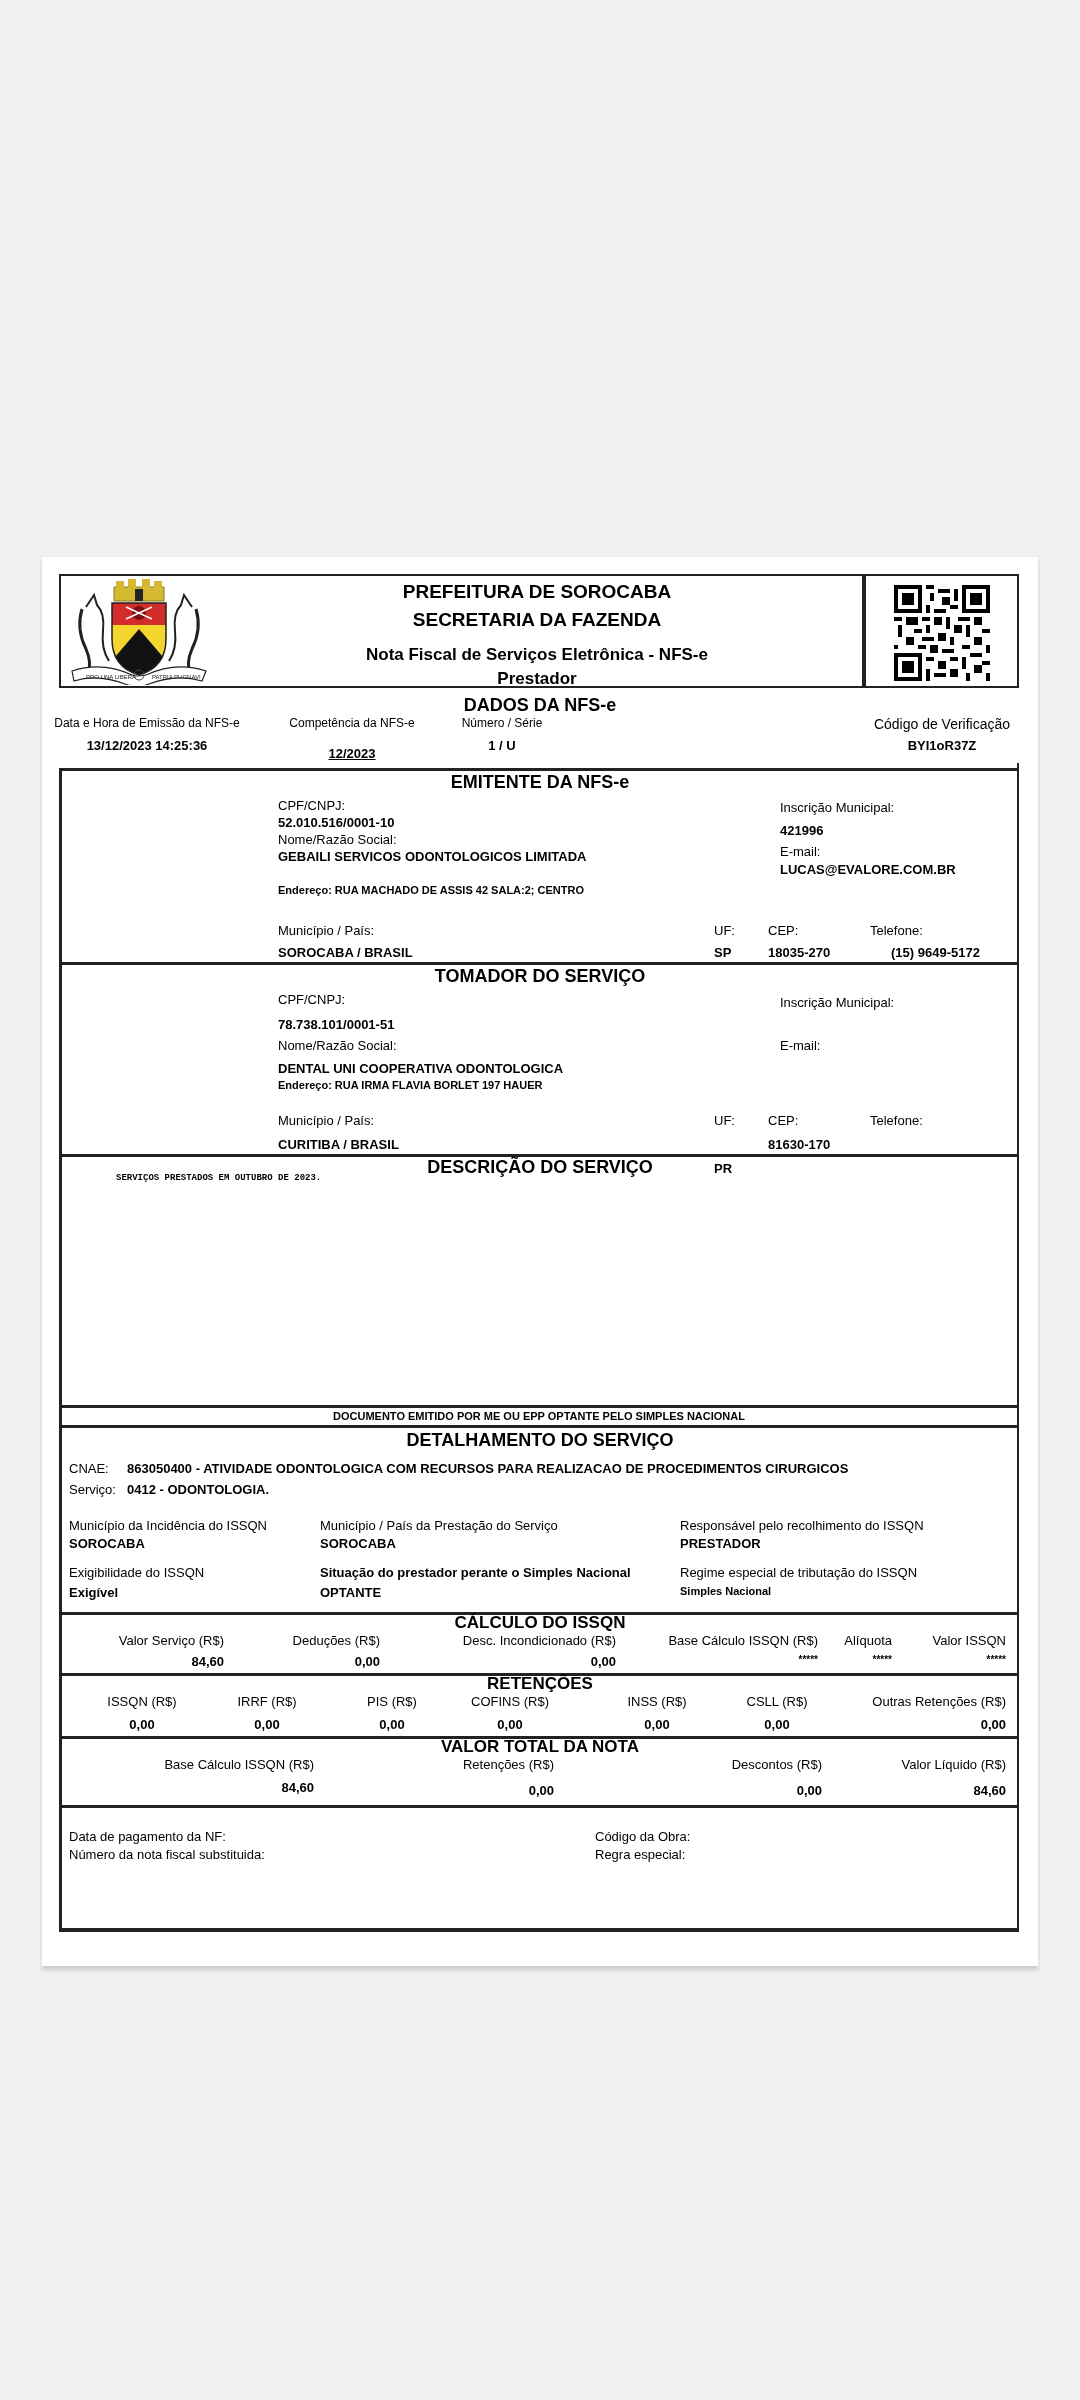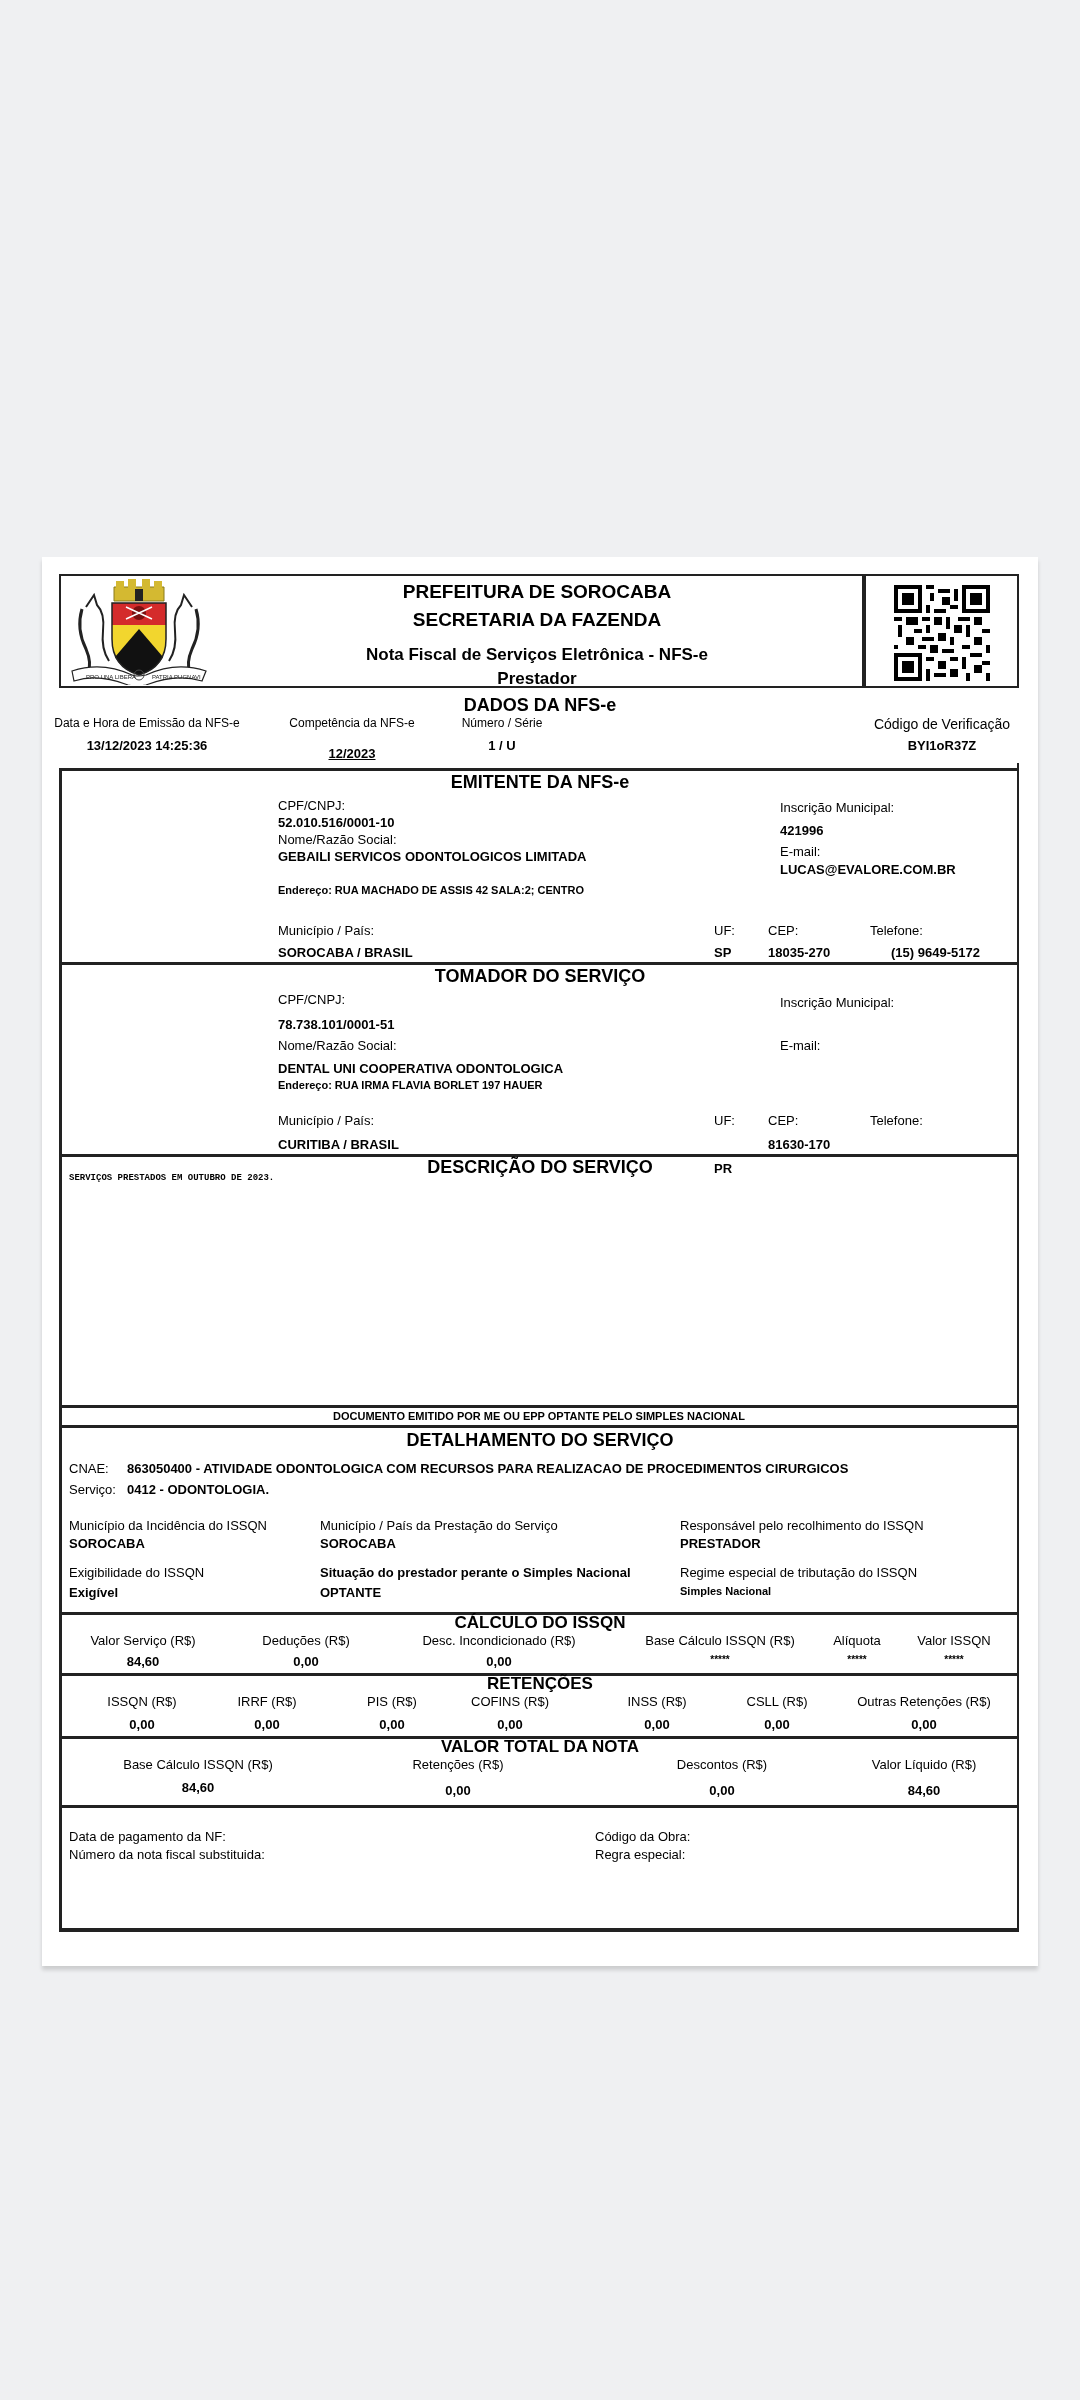"SERVIÇOS PRESTADOS EM OUTUBRO DE" .mono { margin-left: none -> 47px }
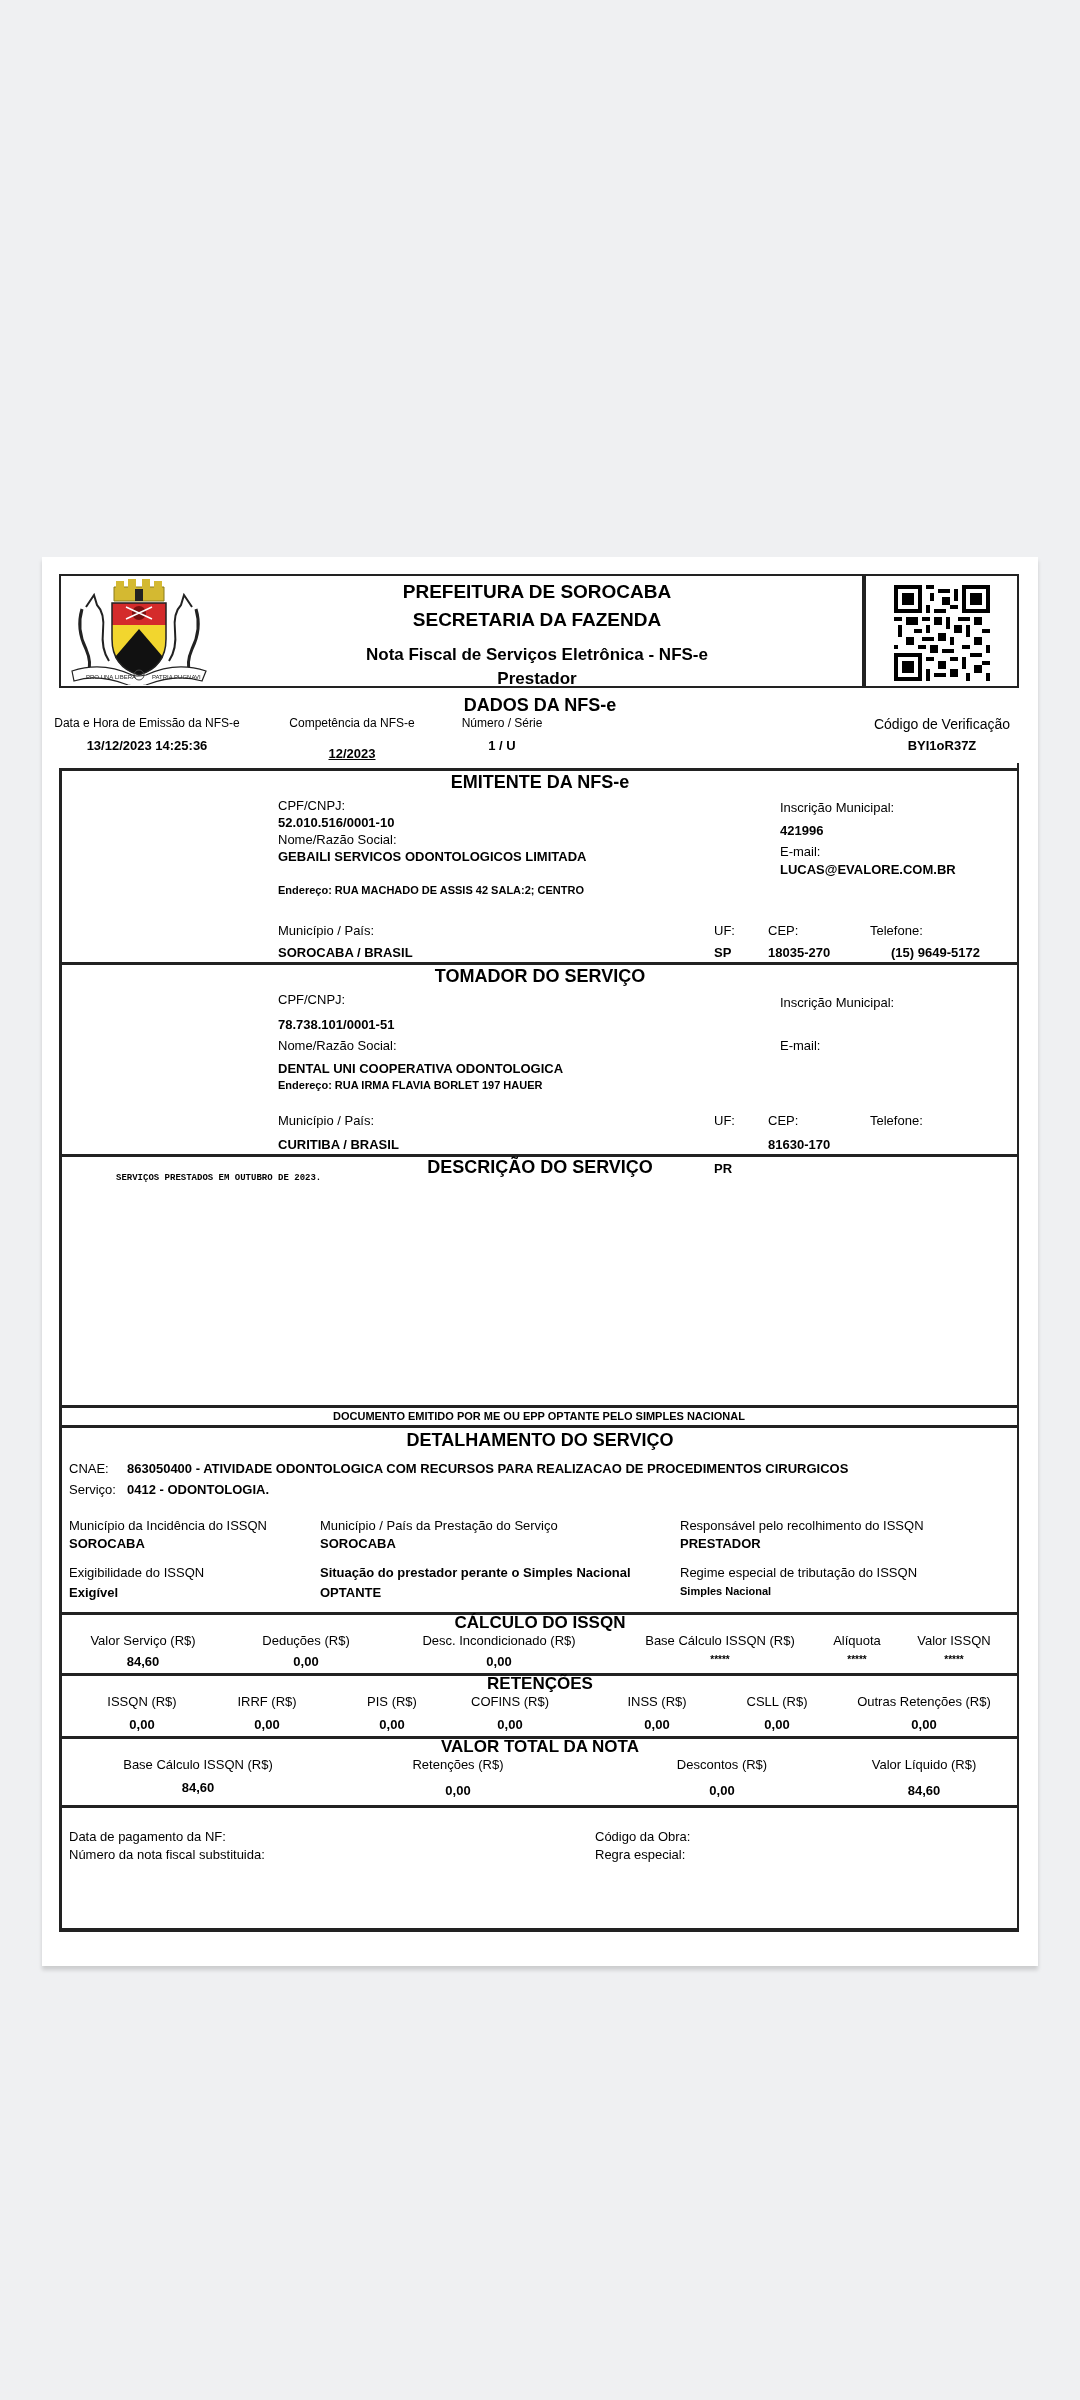"Valor Serviço (R$)" .right { text-align: center -> right }
